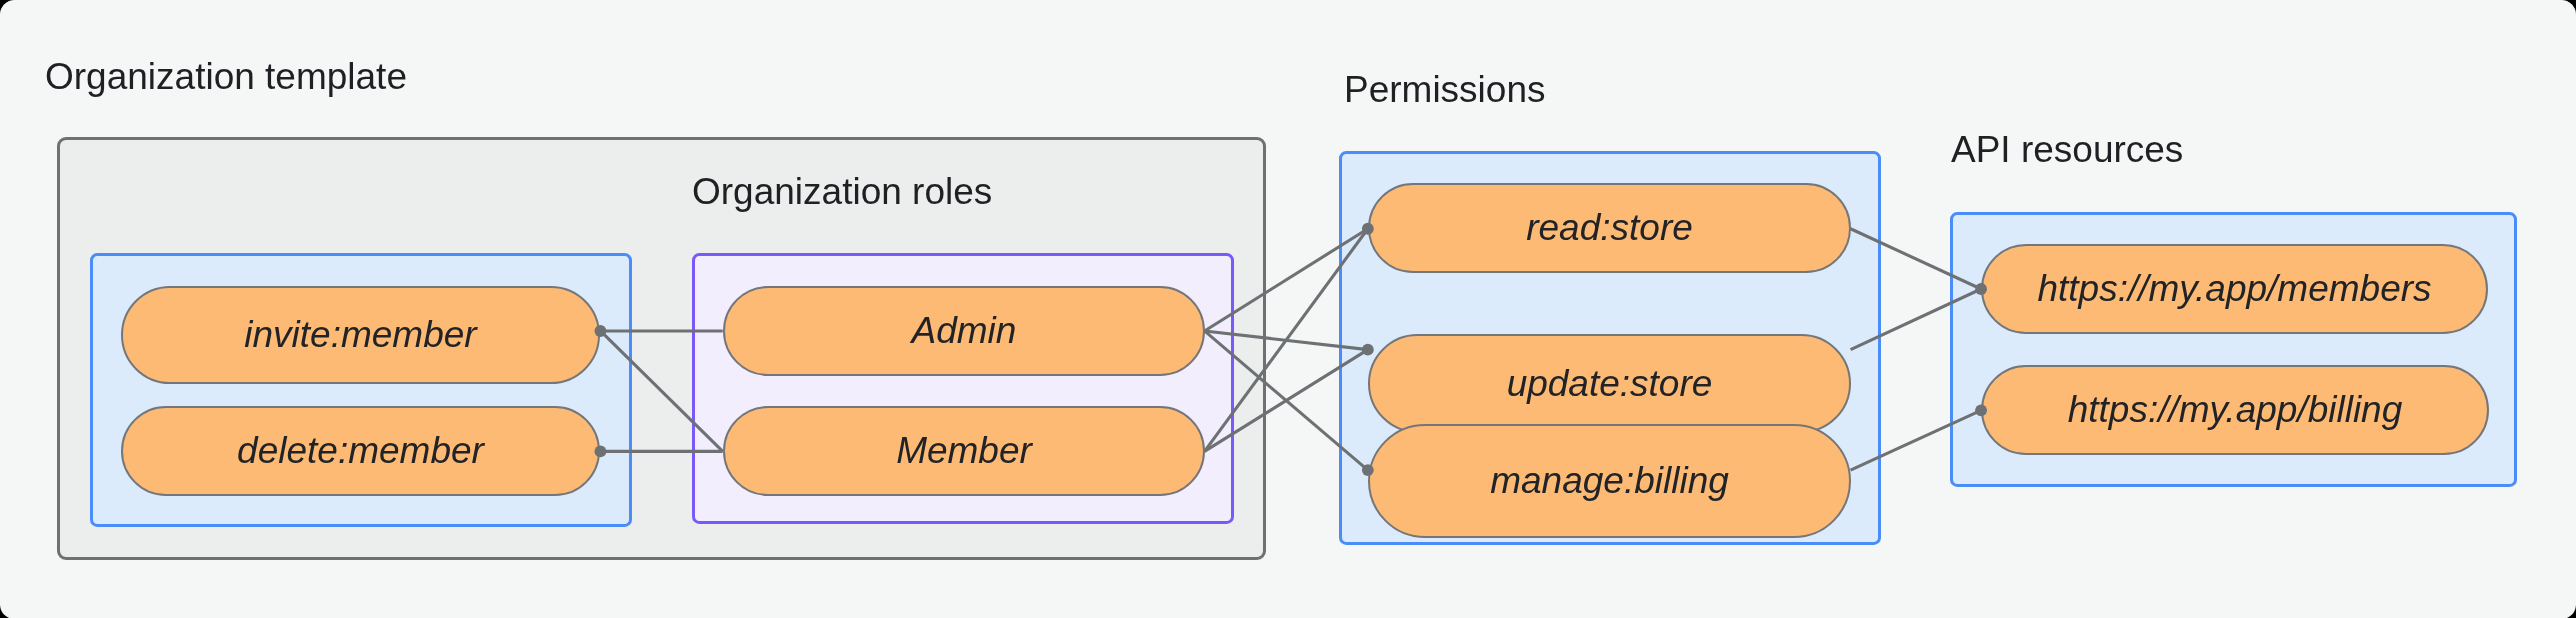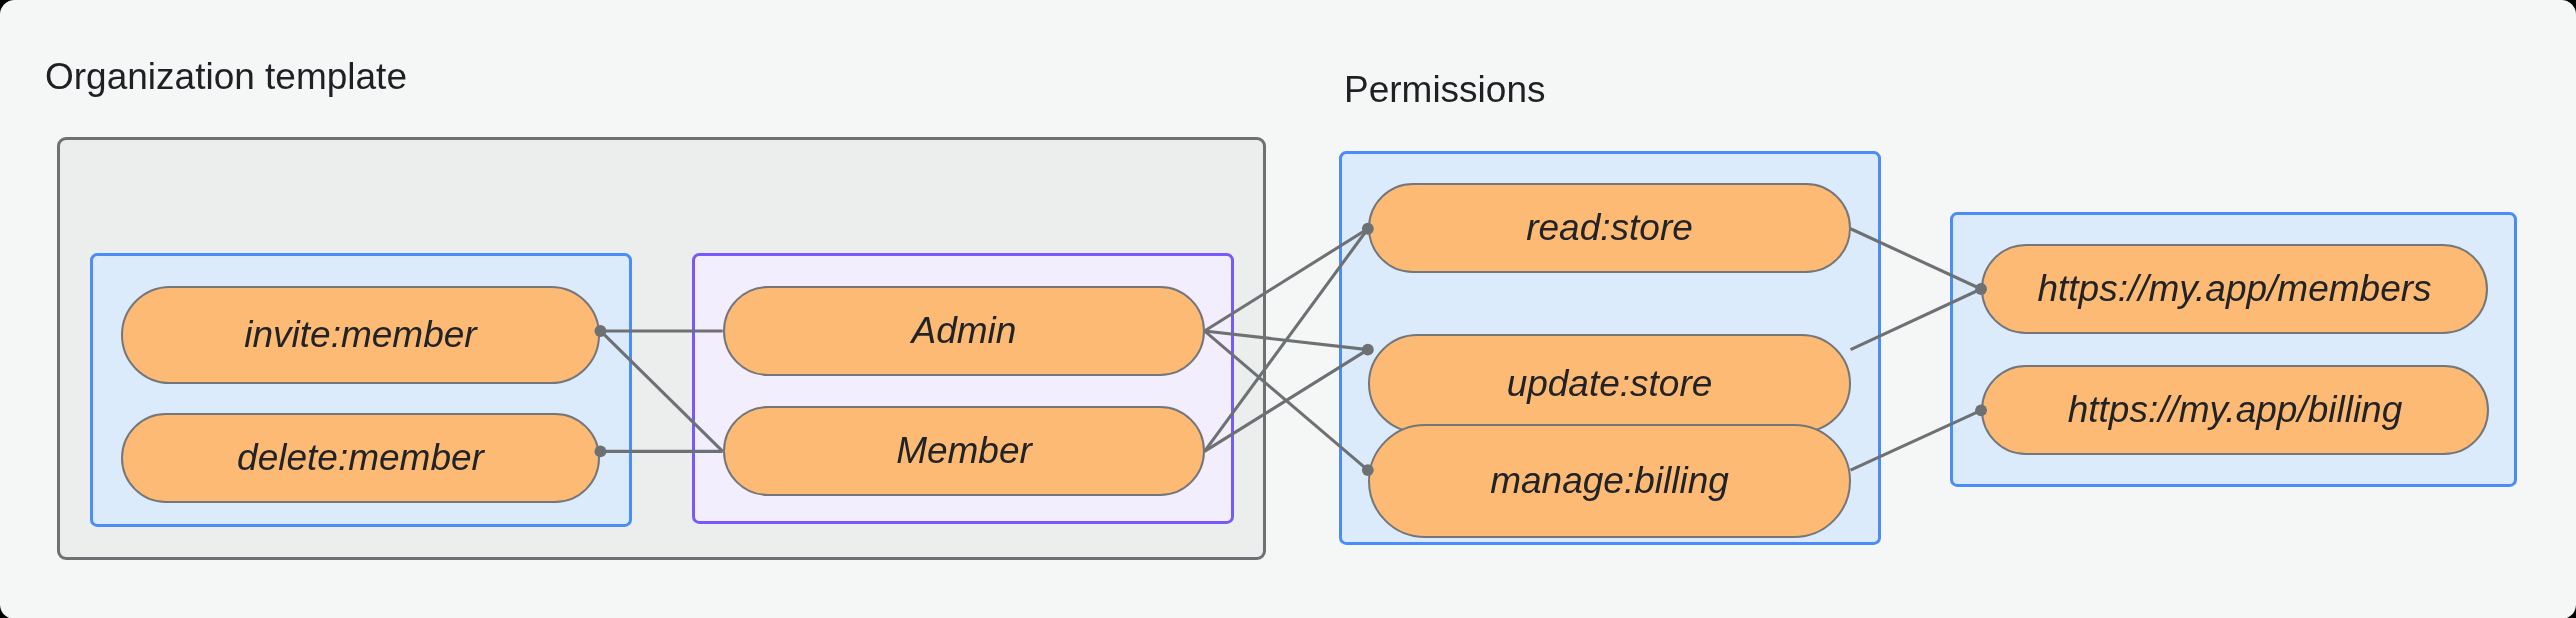"API resources" div.heading { html: none -> <div>API resources</div> }
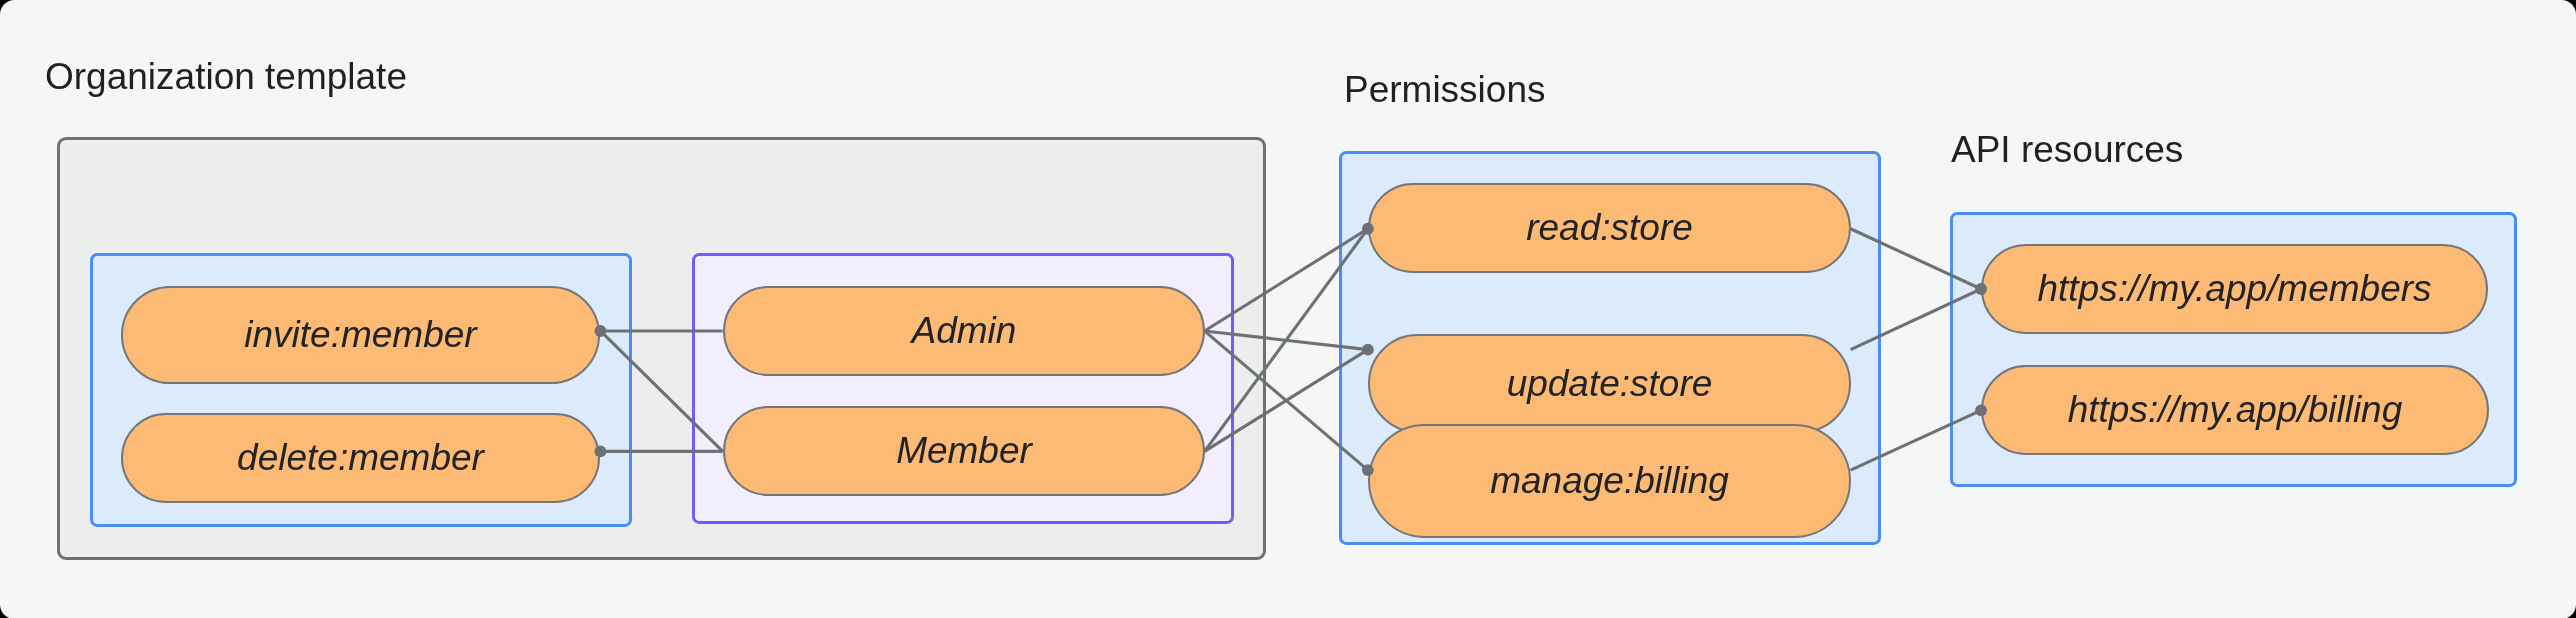"Organization roles" div.heading { html: none -> <div>Organization roles</div> }
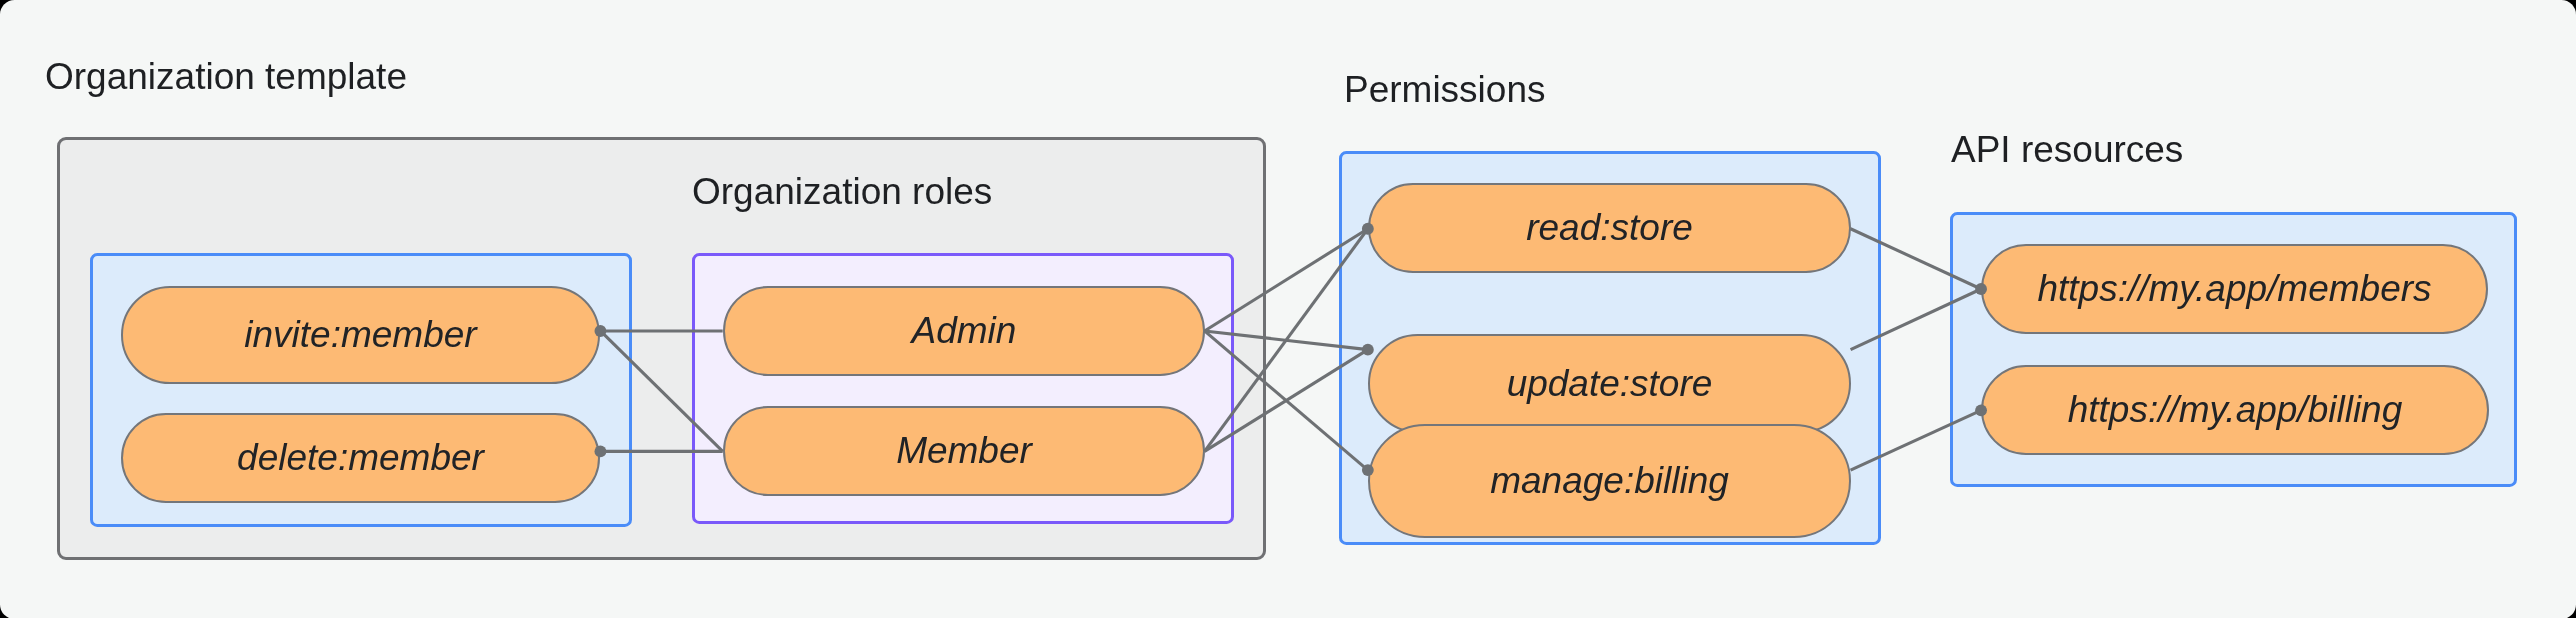"delete:member" div.pill { margin-top: 7px -> none }
